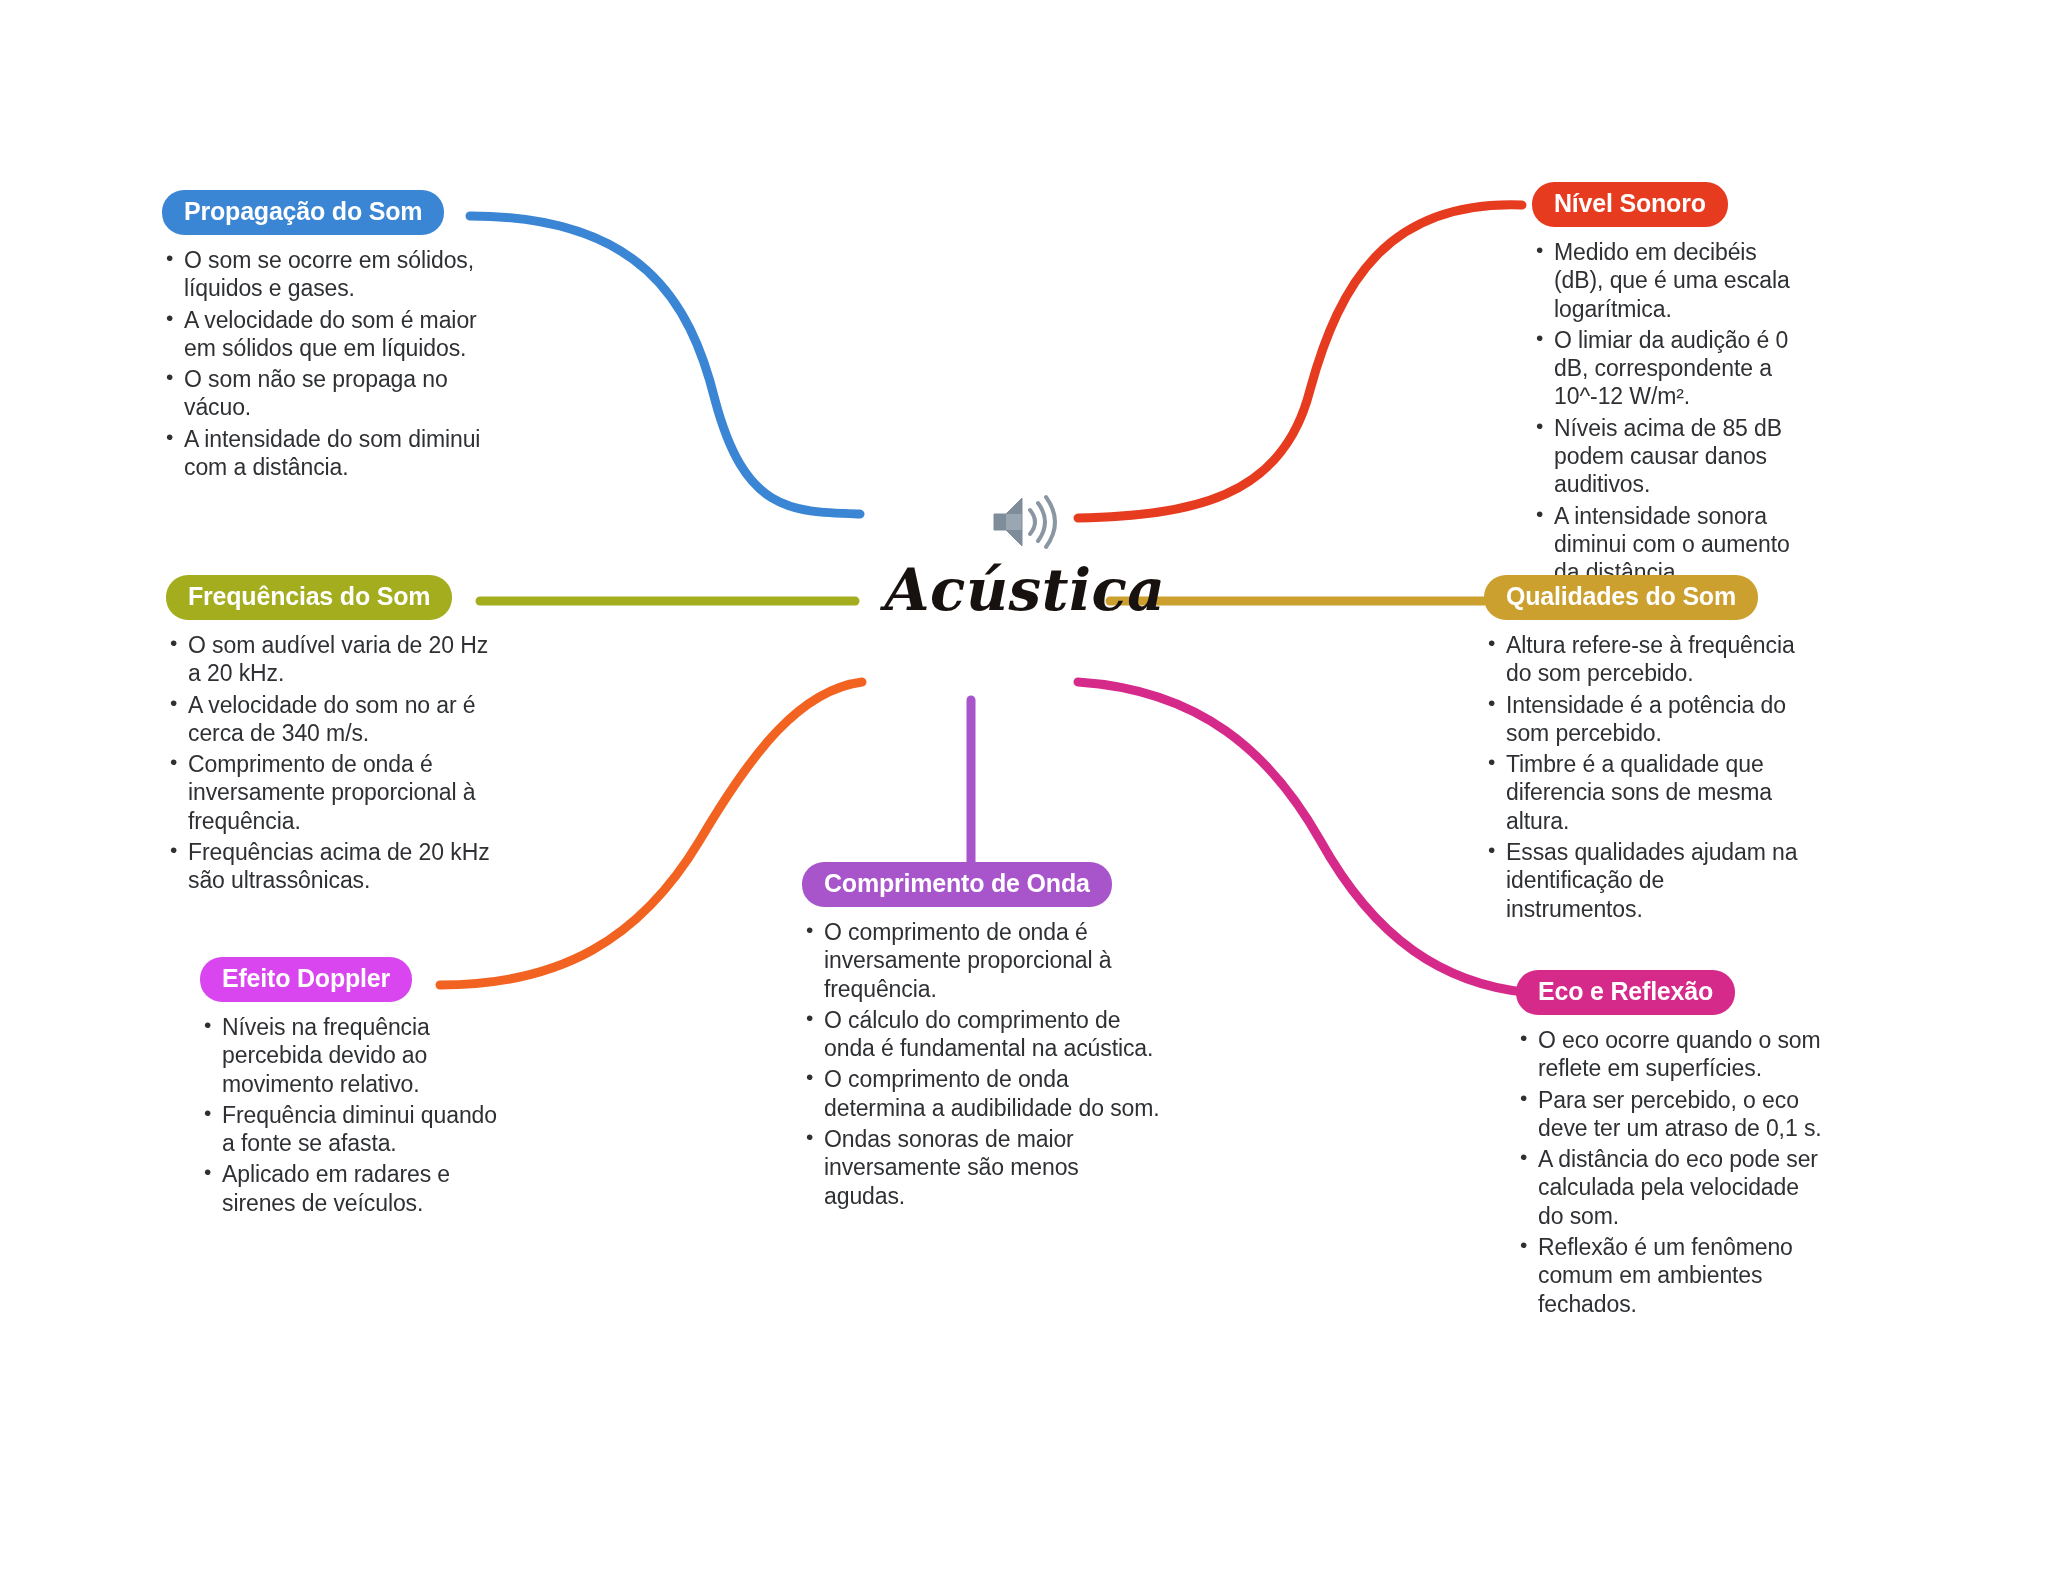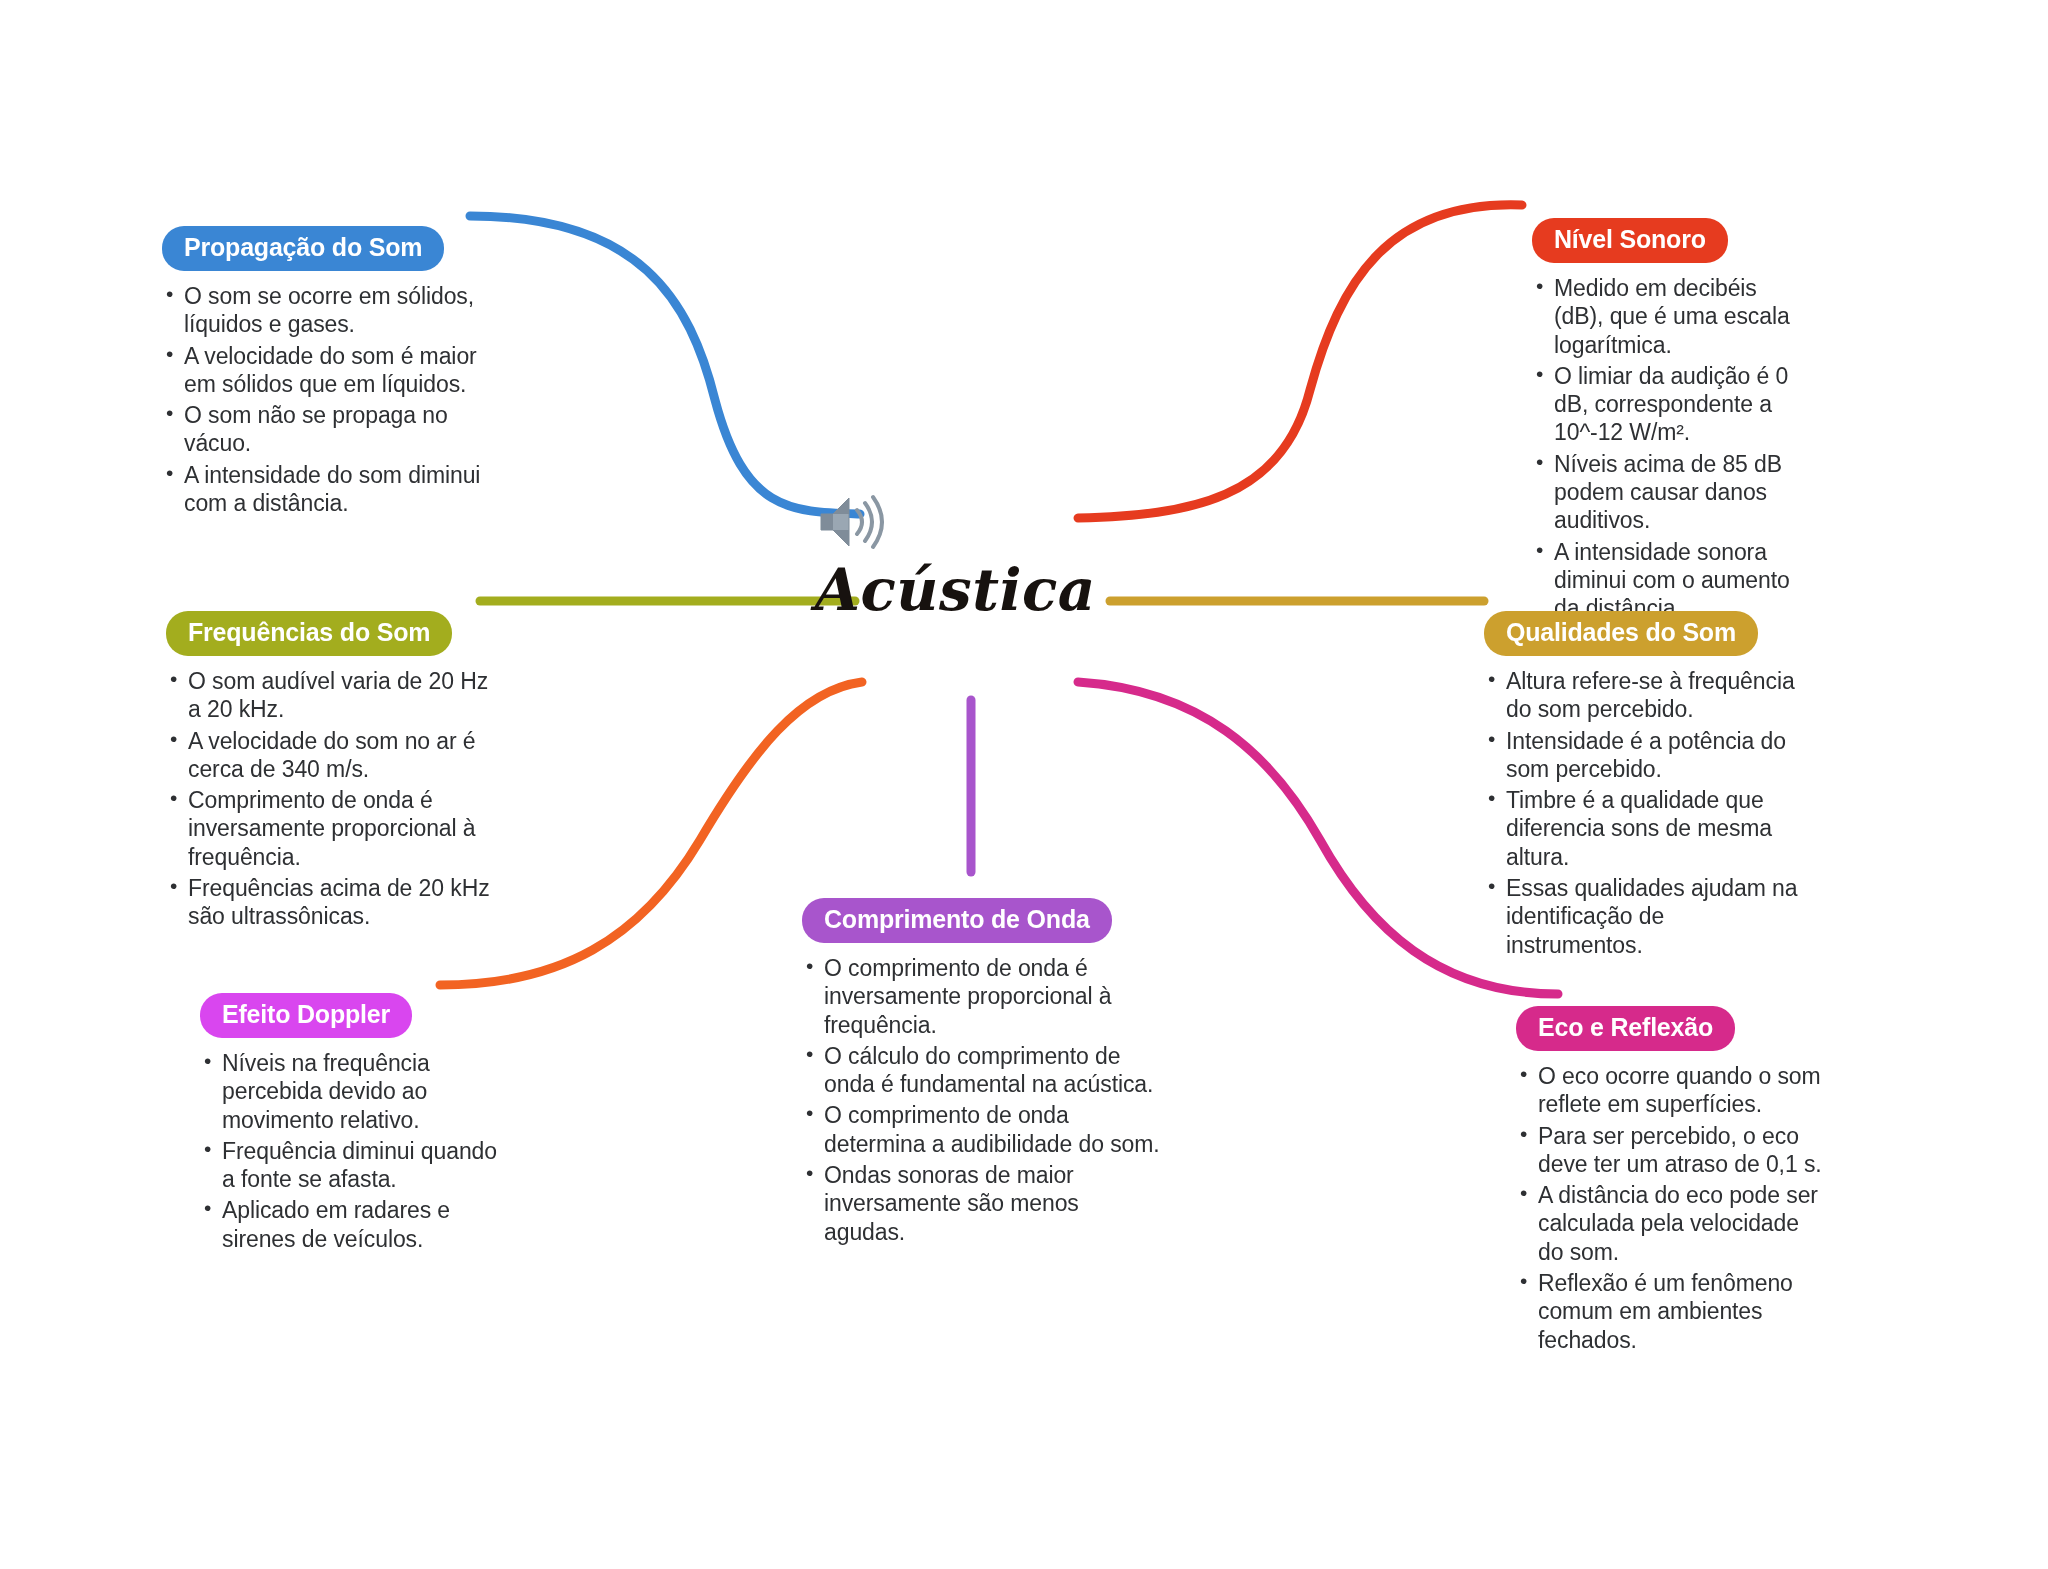"Propagação do Som" .branch { margin-top: 36px -> none }
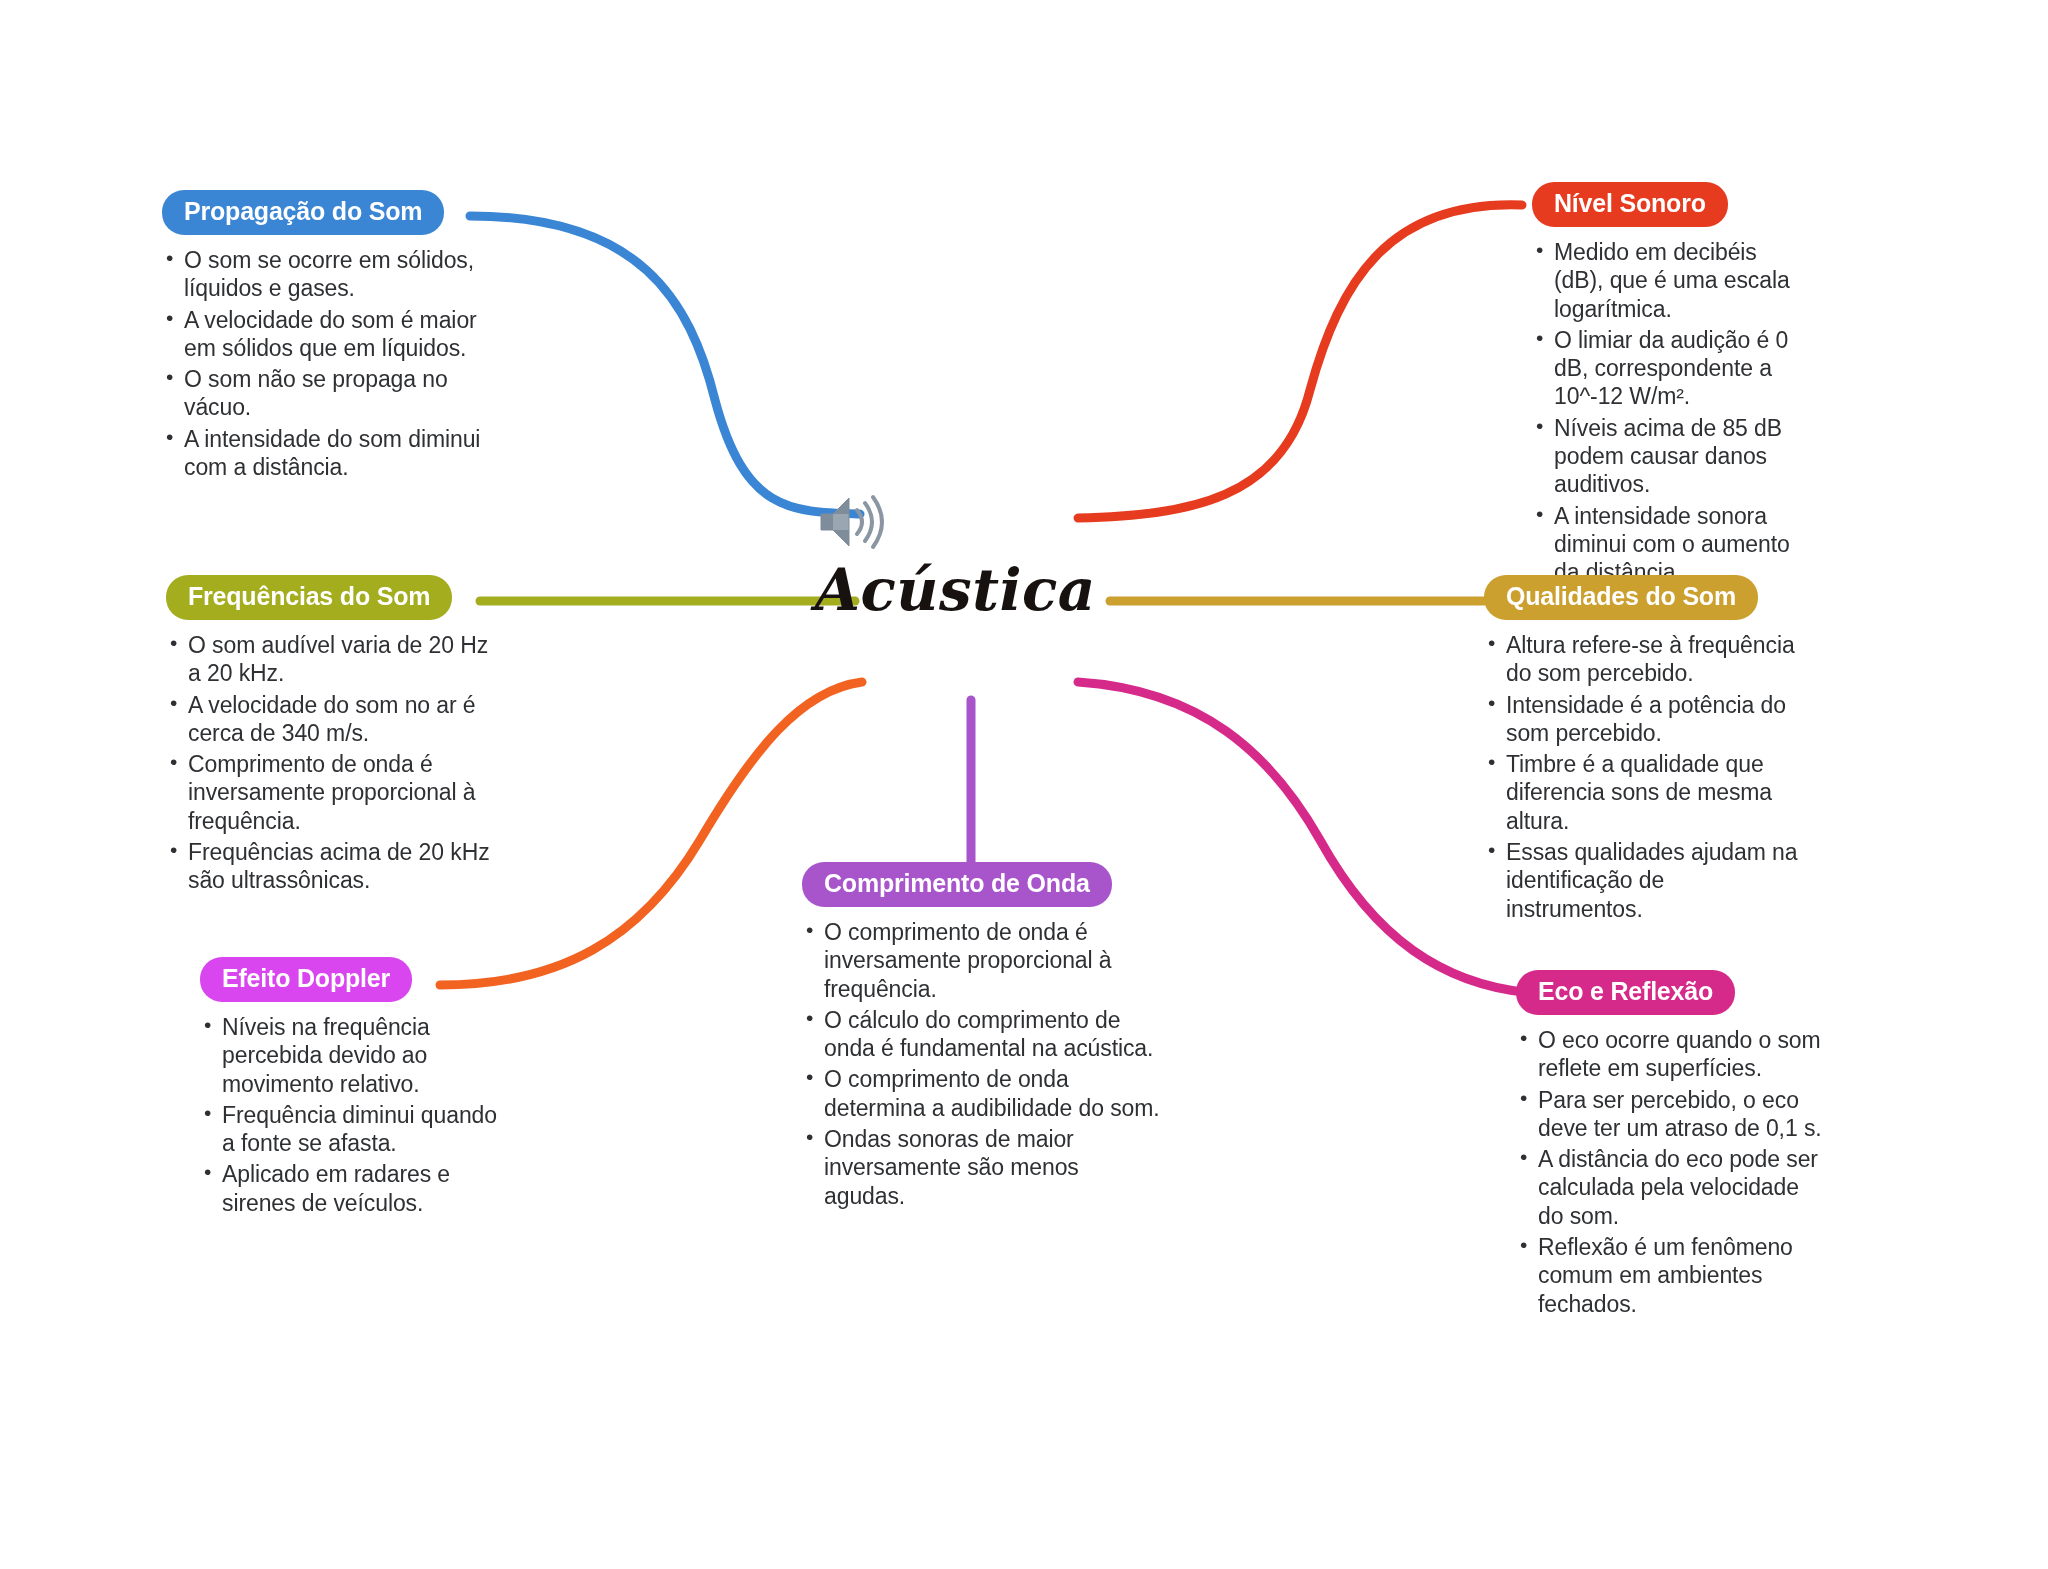"Acústica" .center-node { align-items: none -> center }
